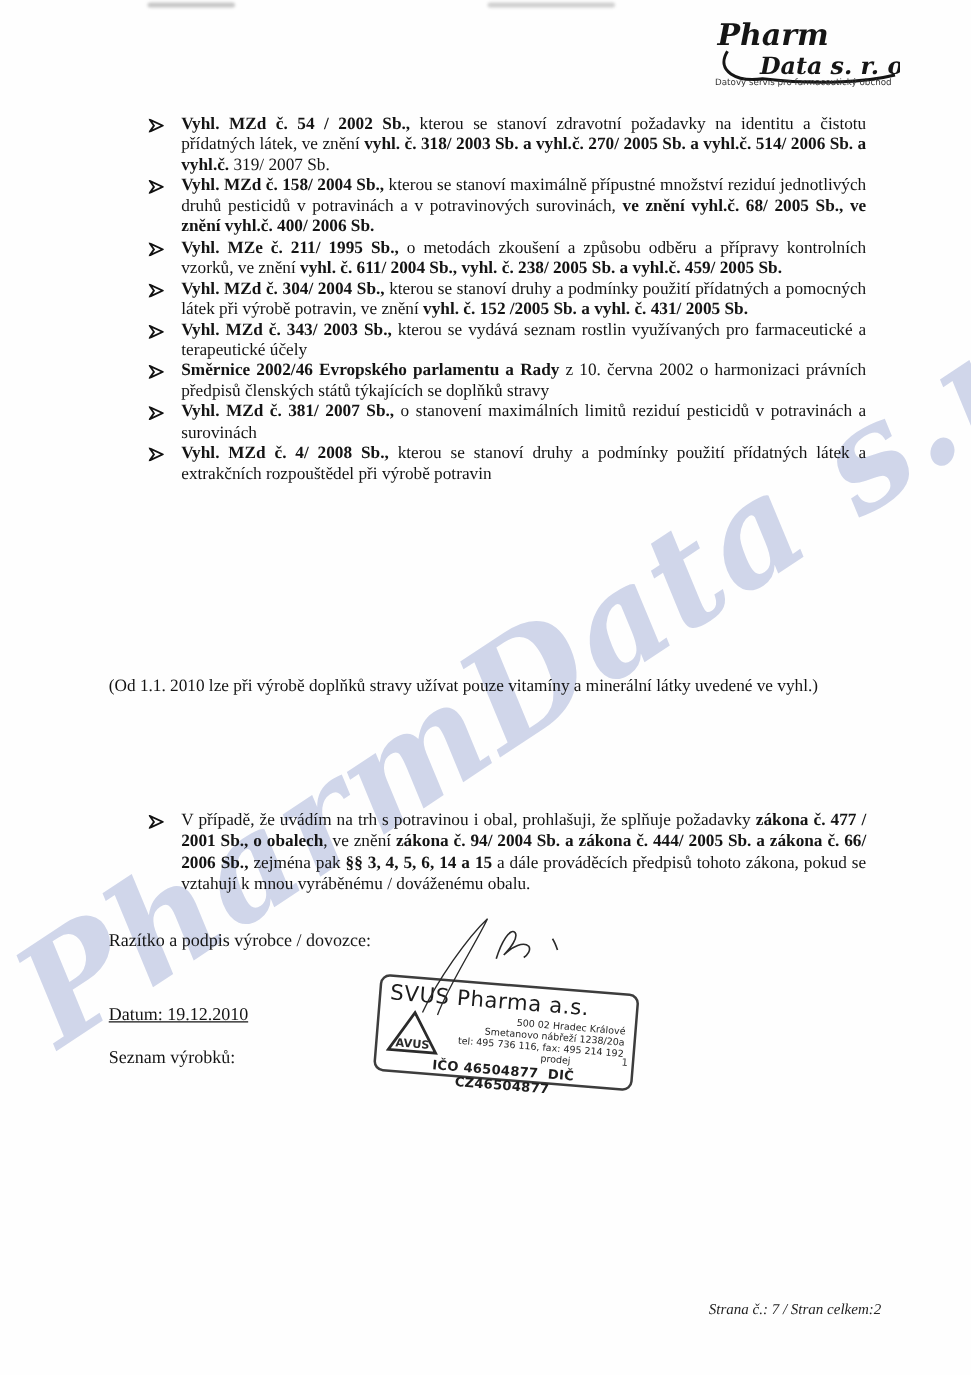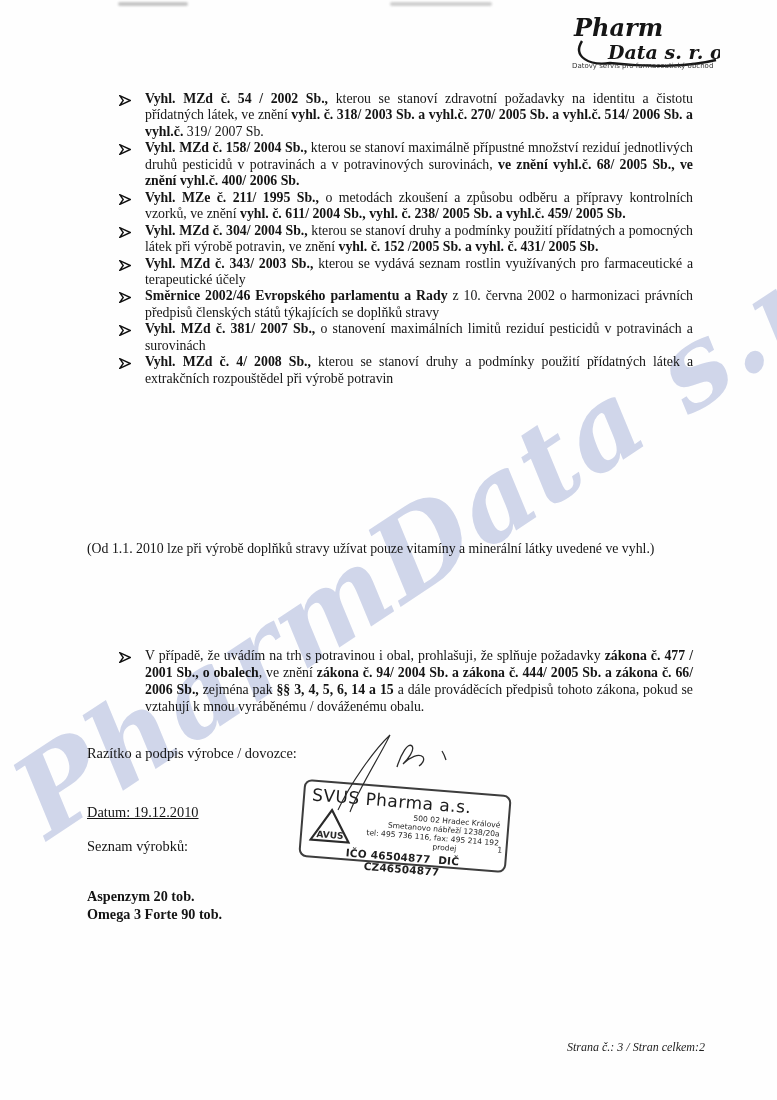"Aspenzym 20 tob." div.products { html: <div> <div>Aspenzym 20 tob.</div> <div>Omega 3 Forte 90 tob.</div> </div> -> none }
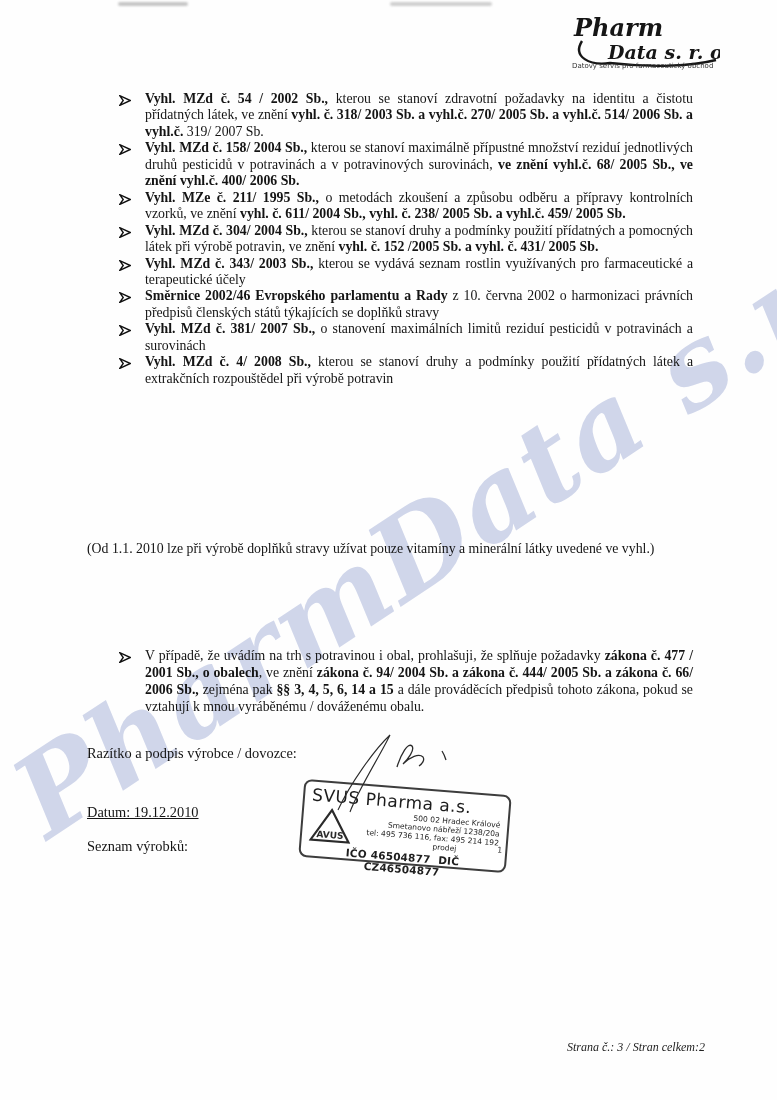"Strana č.: 3 / Stran" div.footer { text: 3 -> 7 }
